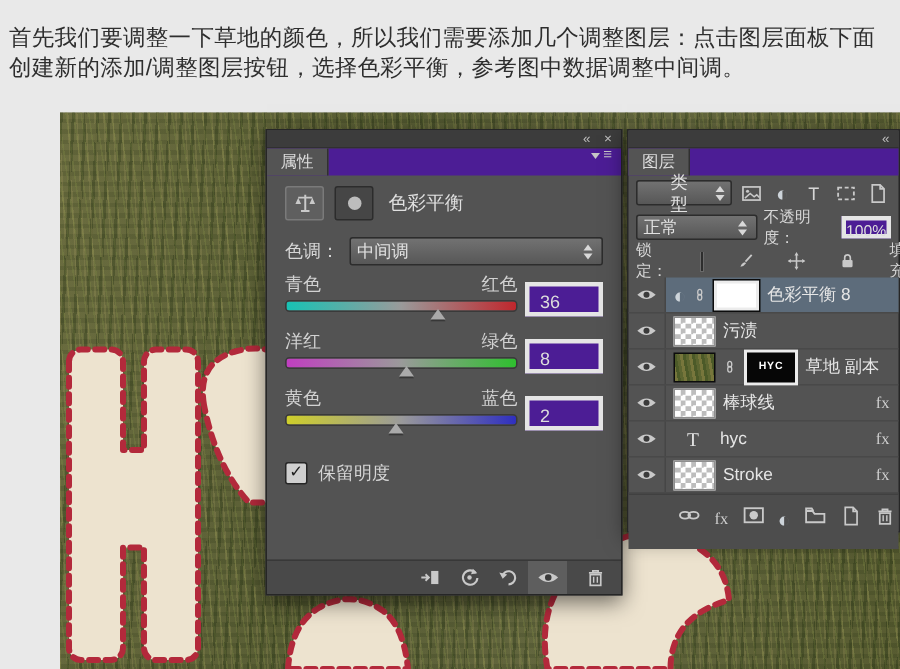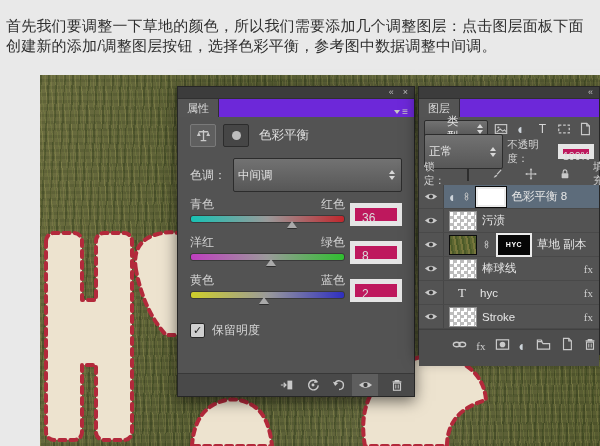"属性" .tabbar { align-items: flex-end -> flex-start; background: #6d28d9 -> #4c1d95 }
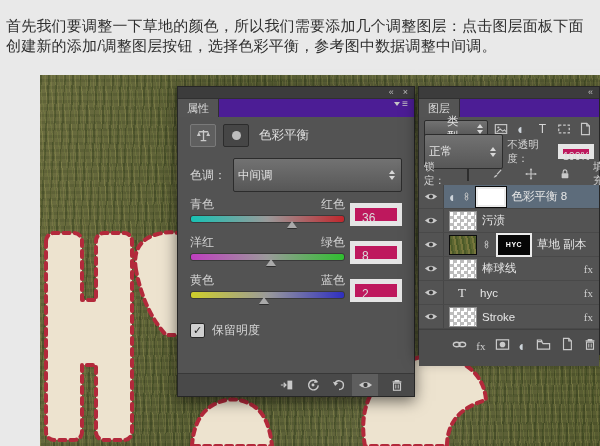"正常" .brow .selectbox { height: 35px -> 17px }
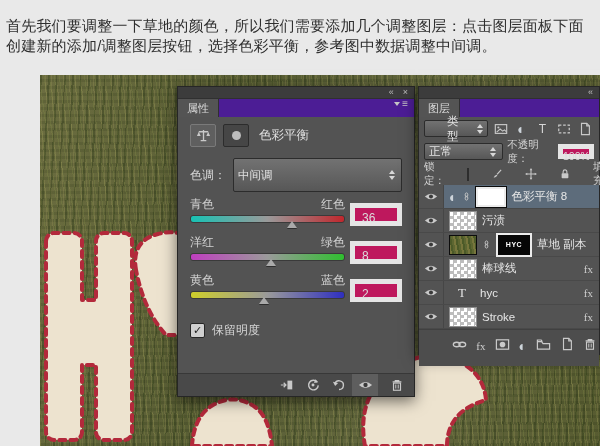"100%" .valbox { background: #be185d -> #4c1d95; border: 5px solid #e5e5e5 -> 3px solid #e5e5e5 }
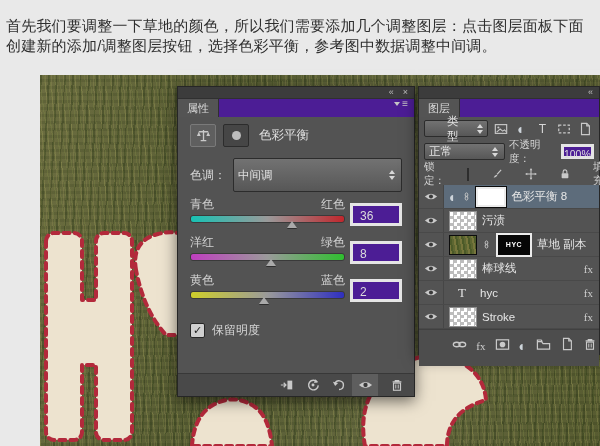"中间调" .tonerow .selectbox { height: 34px -> 19px }
